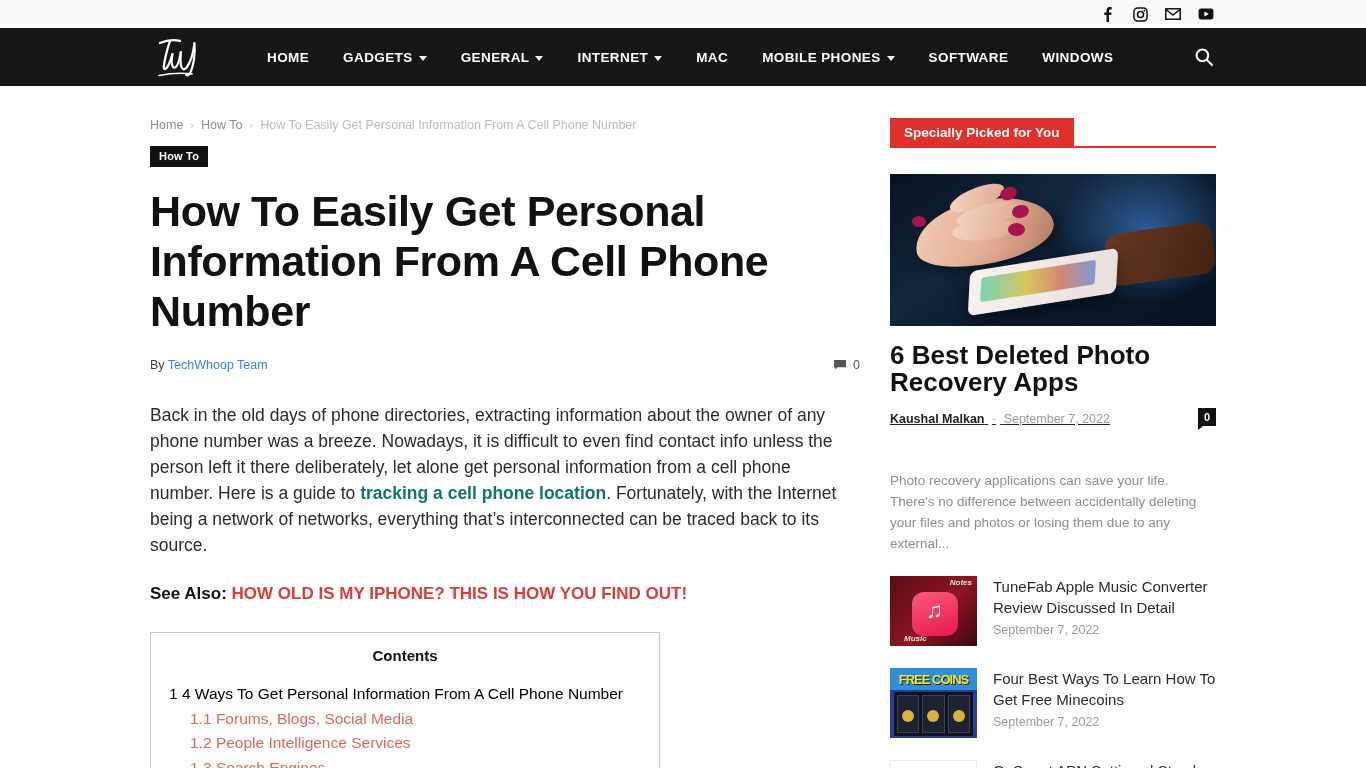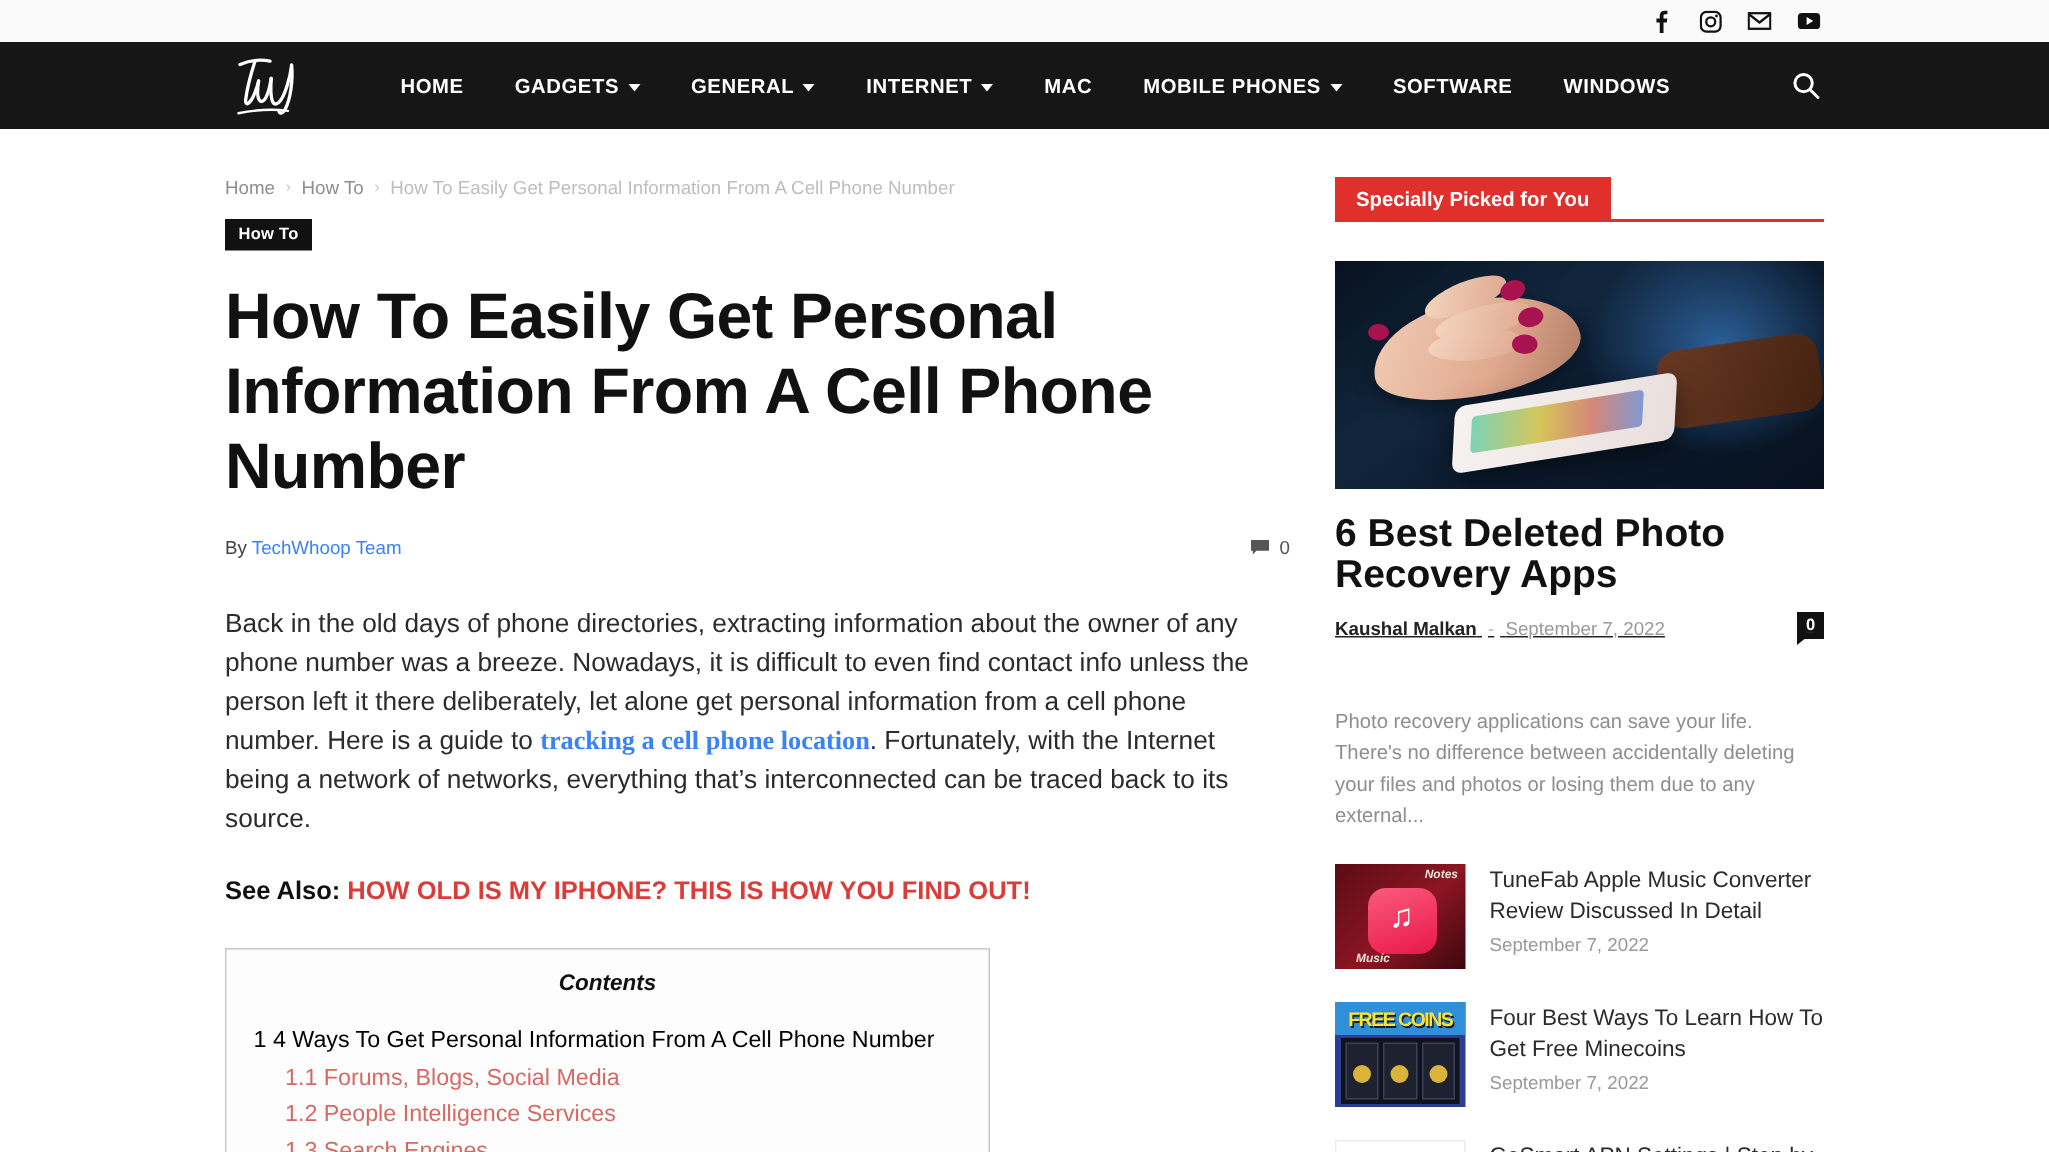"tracking a cell phone location" .para a.redlink { color: #3b82f6 -> #0f766e; font-family: Liberation Serif, serif -> none }
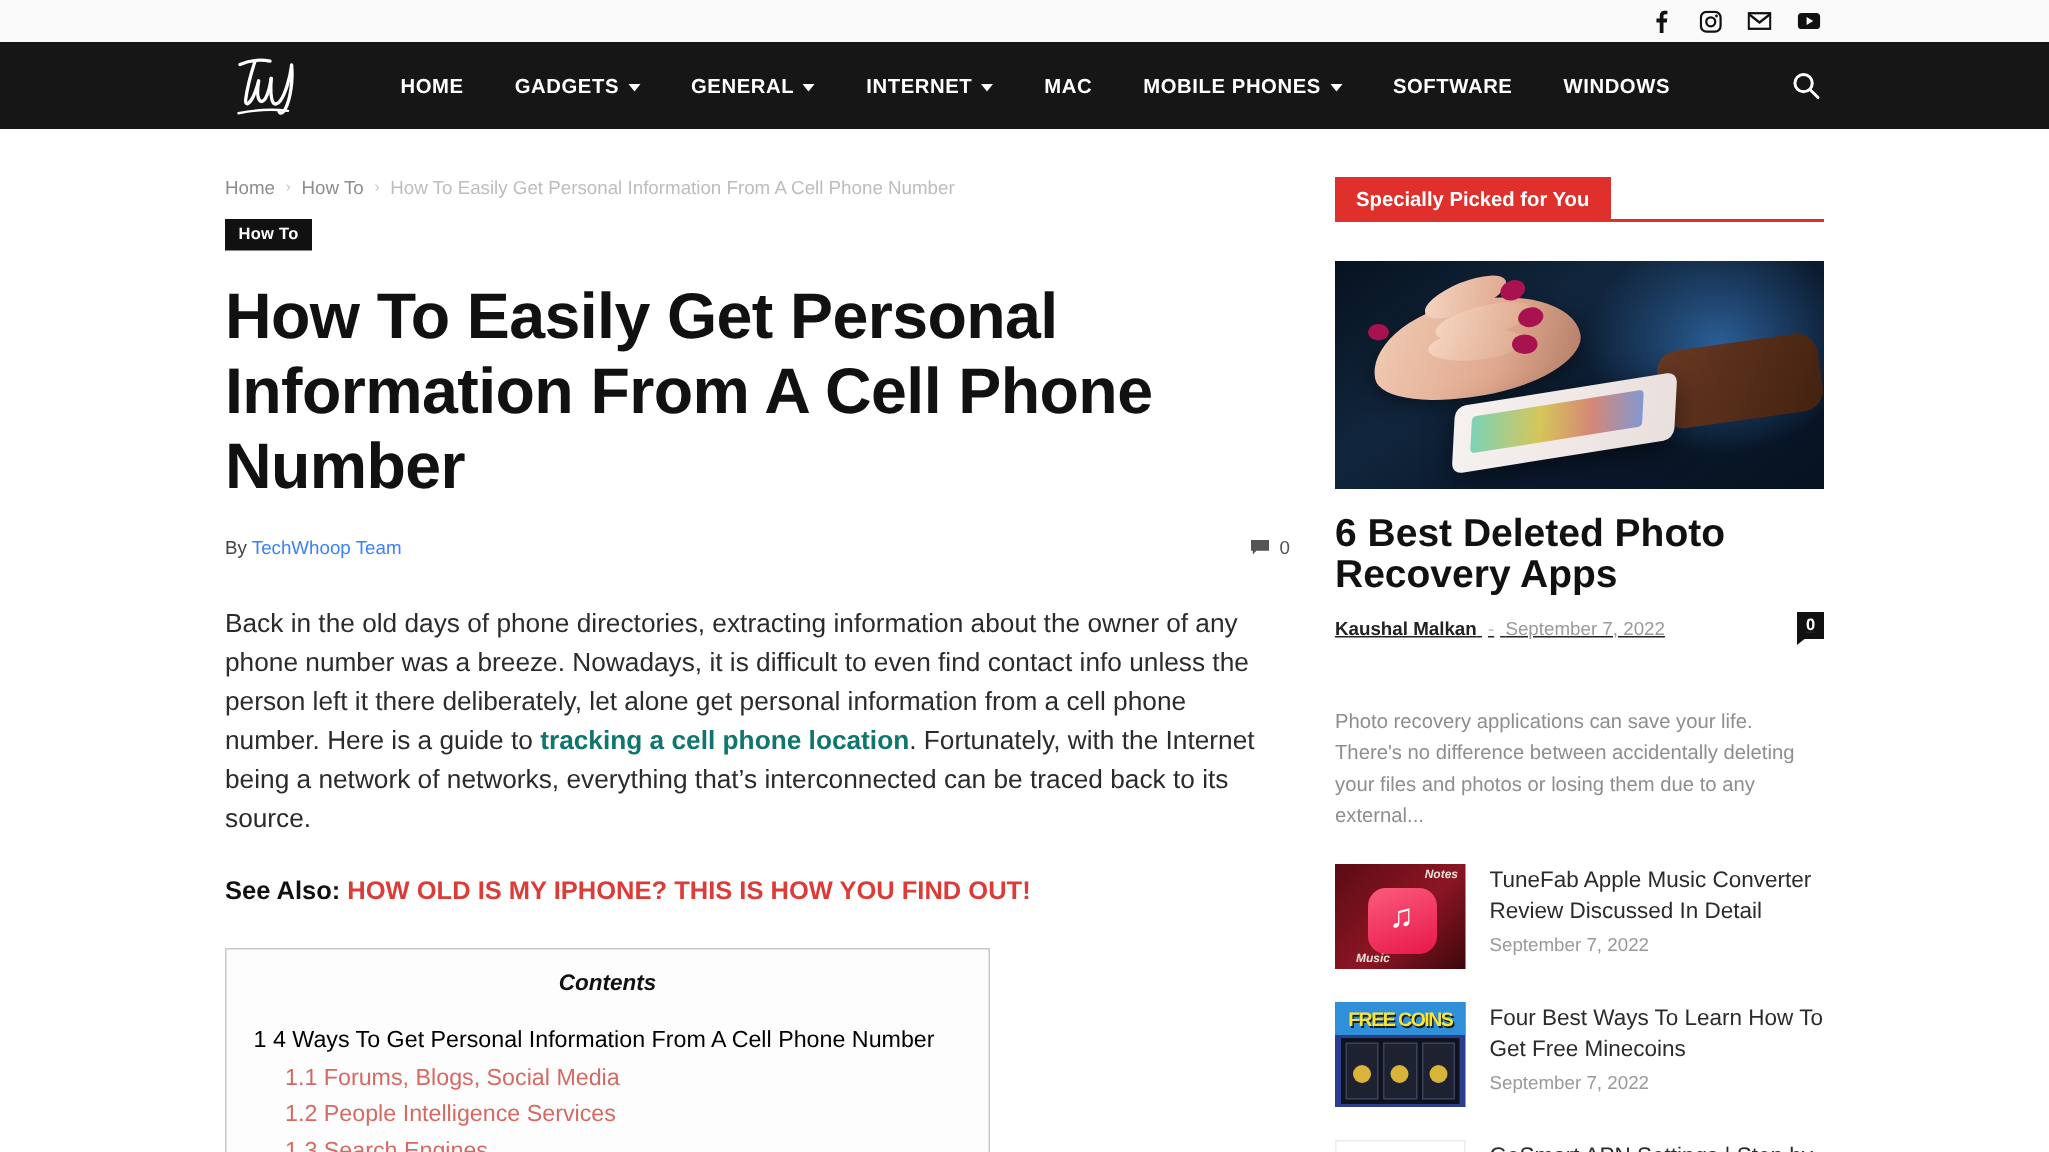"Contents" .toc-title { font-style: italic -> none }
